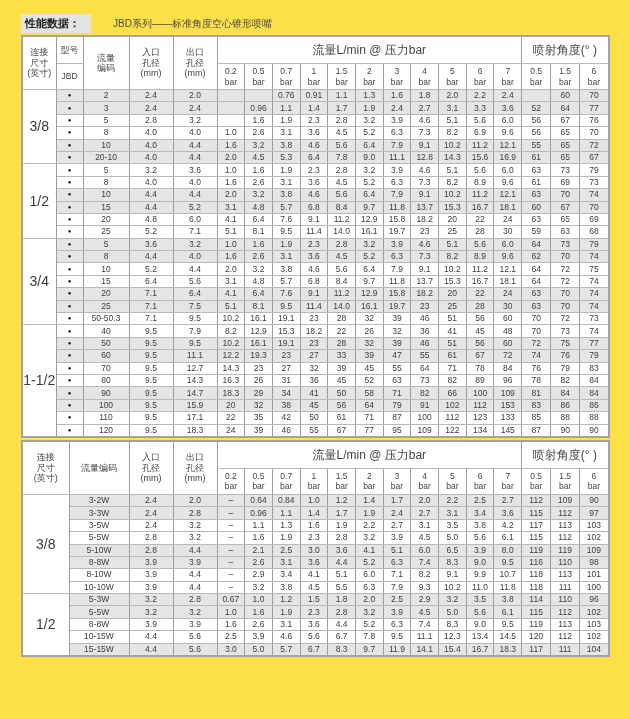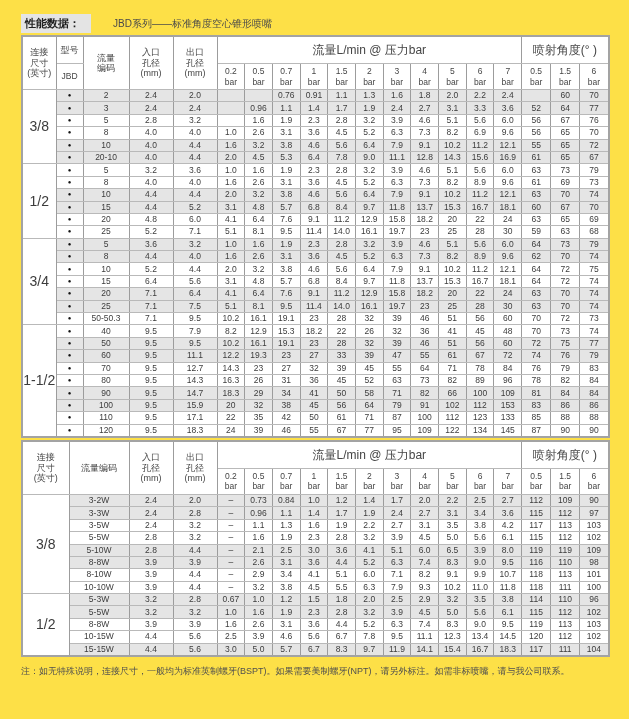"0.73" td { text: 0.73 -> 0.64 }
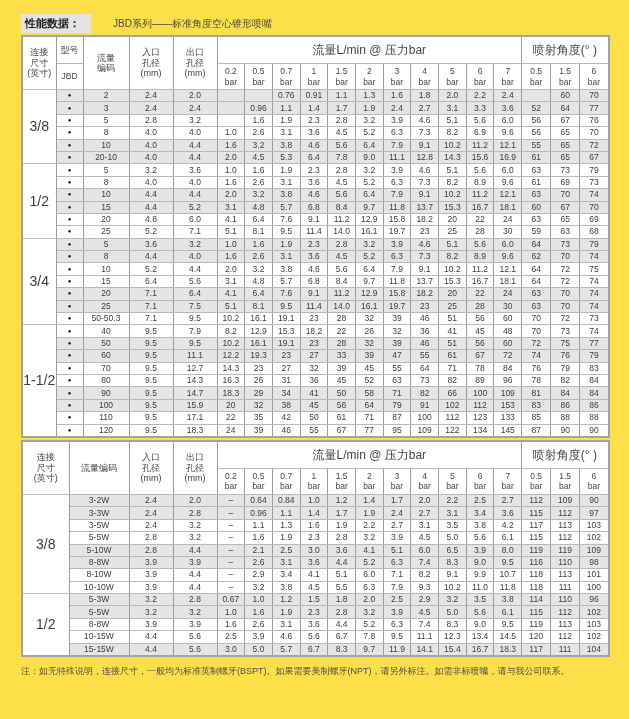"注：如无特殊说明，连接尺寸，一般均为标准英制螺牙(BSPT)。如果需要美制螺牙(" div.footnote { html: <div>注：如无特殊说明，连接尺寸，一般均为标准英制螺牙(BSPT)。如果需要美制螺牙(NPT)，请另外标注。如需非标喷嘴，请与我公司联系。</div> -> none }
